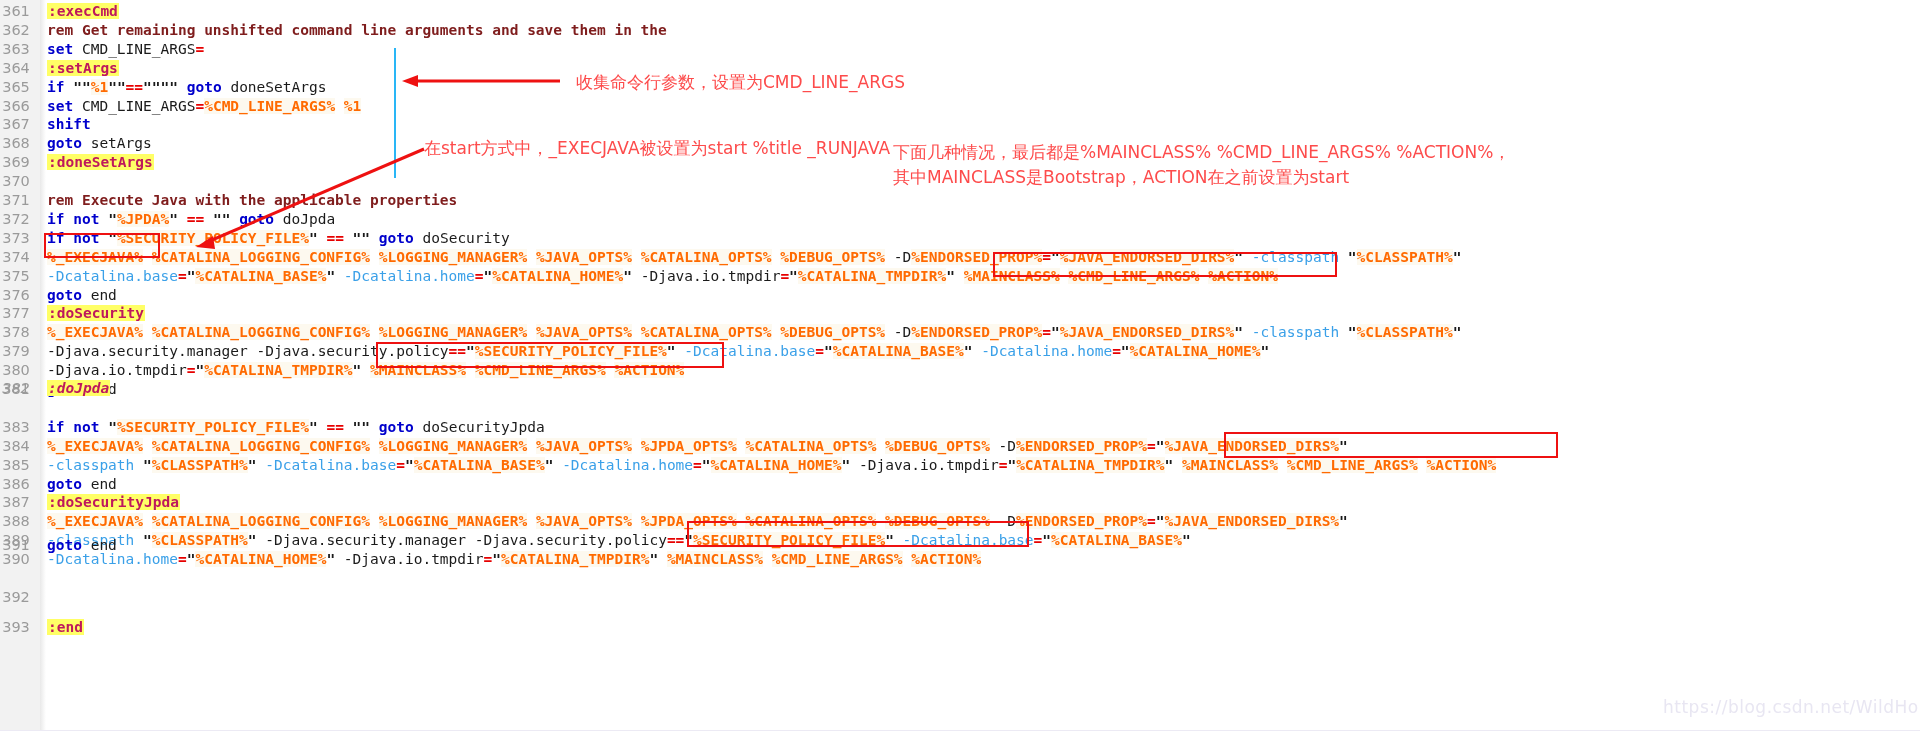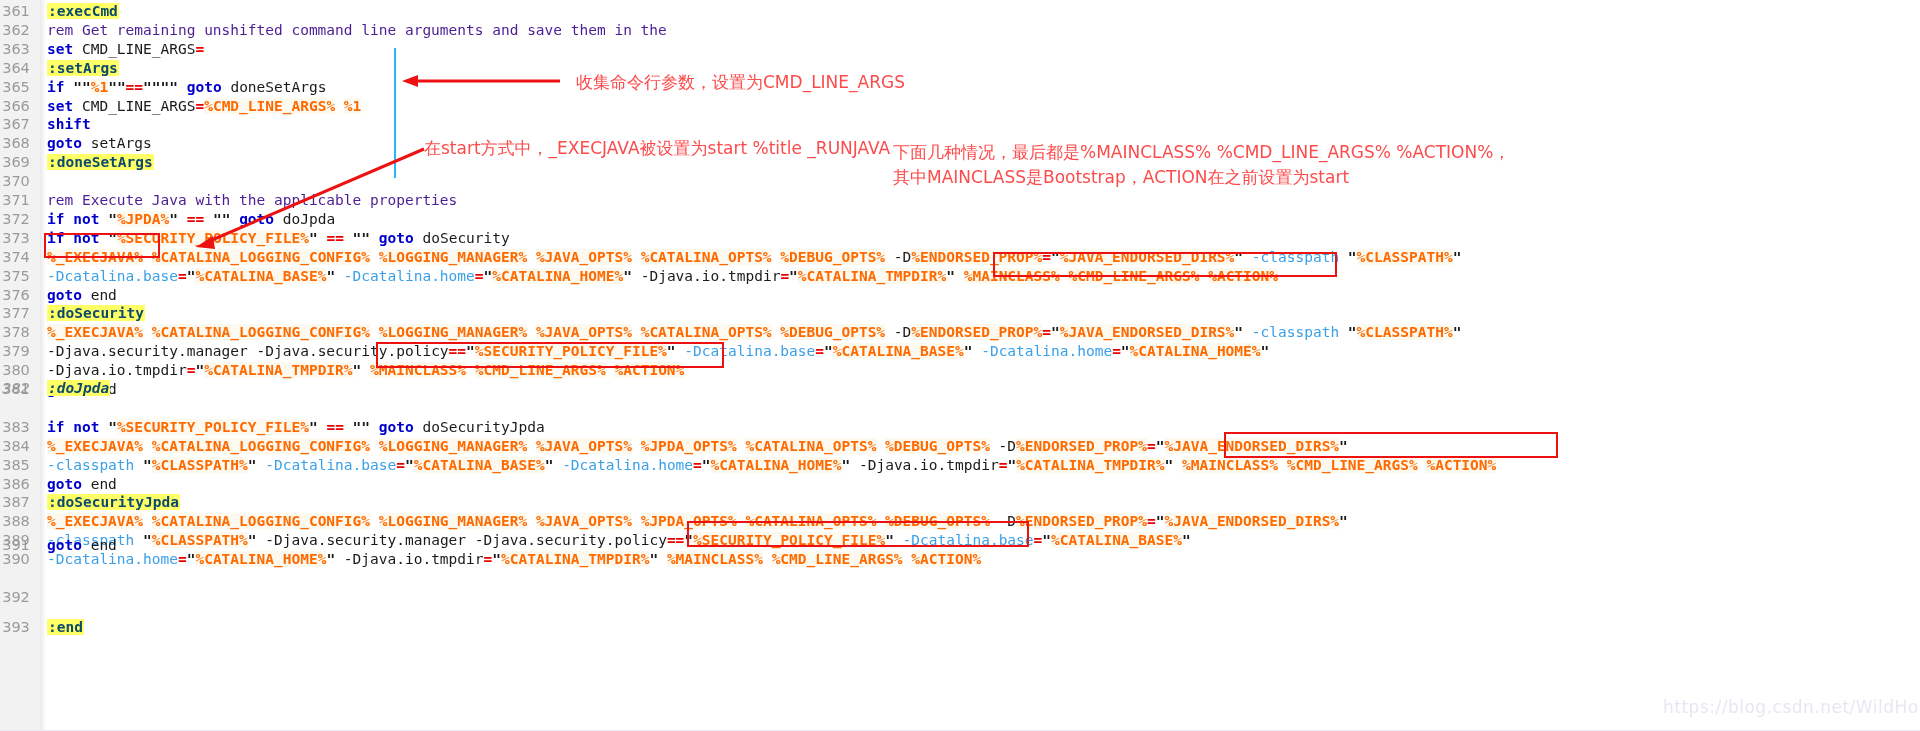":execCmd" .lbl { color: #0c4a6e -> #be185d }
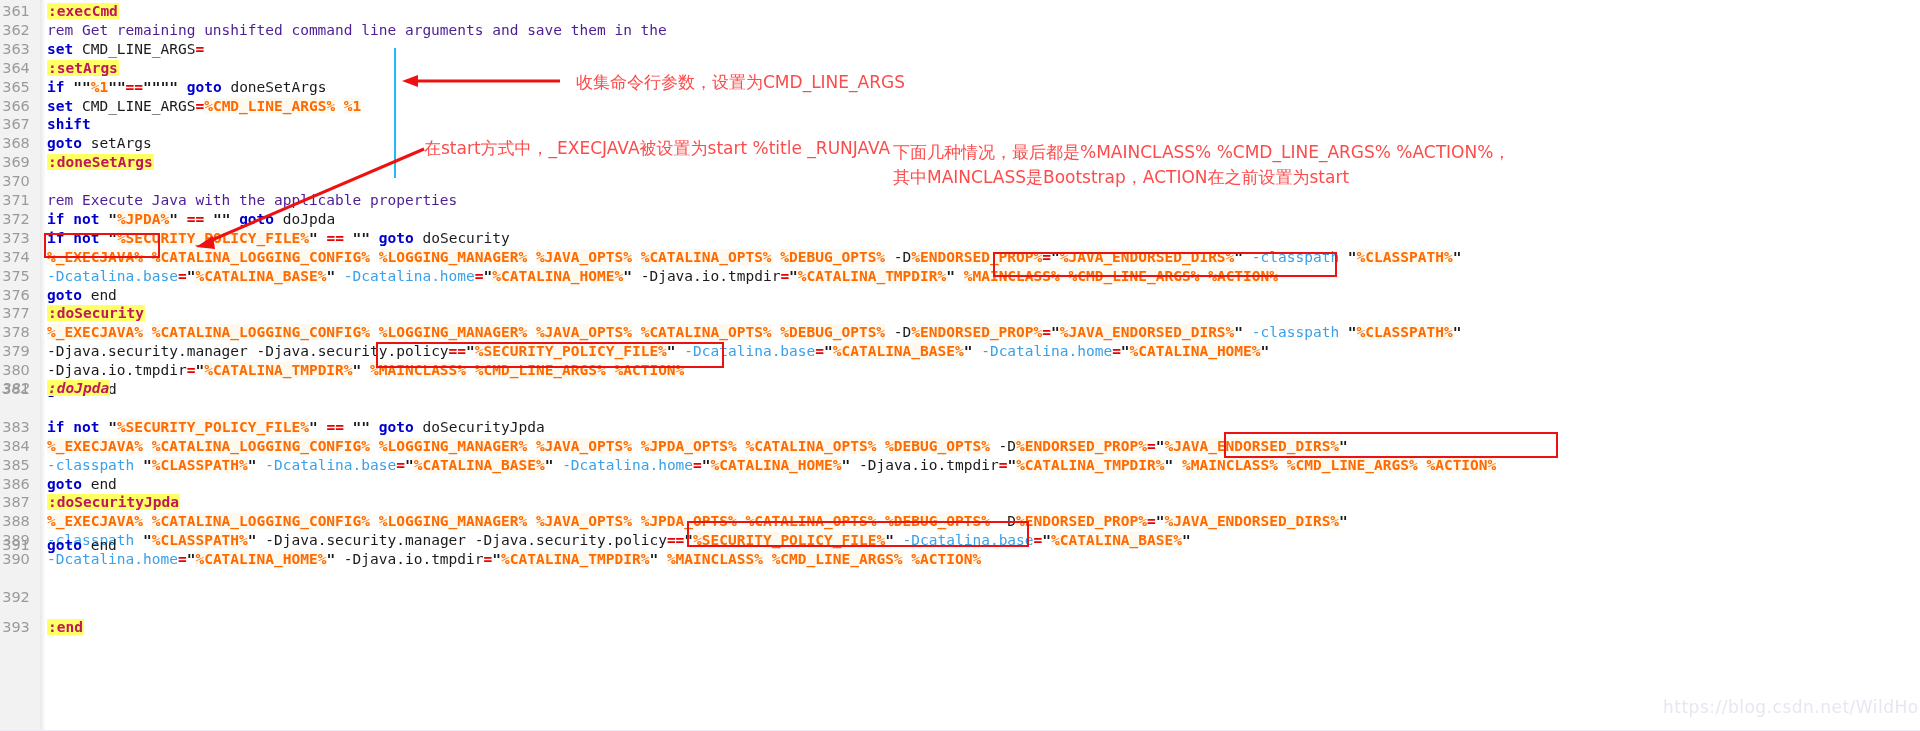"rem Get remaining unshifted command" .rem { color: #4c1d95 -> #7f1d1d; font-weight: normal -> bold }
